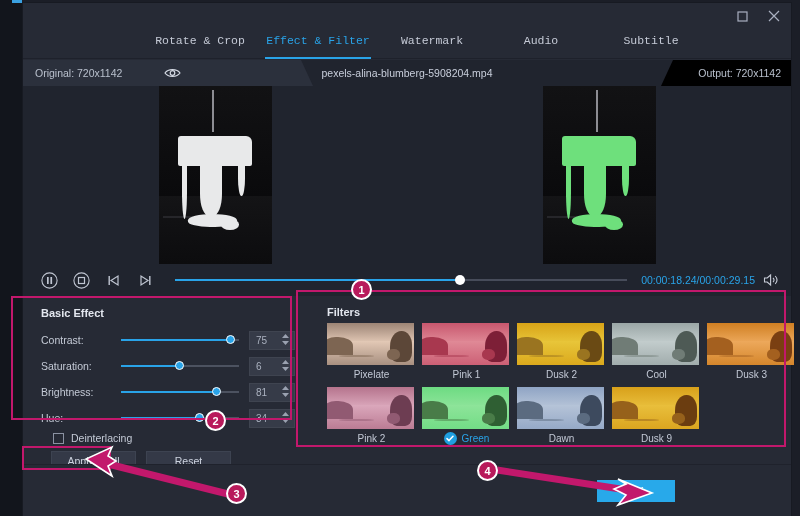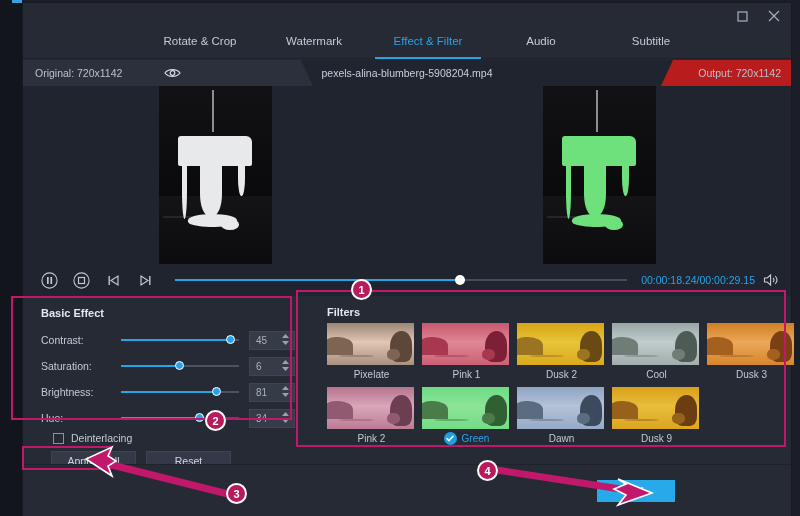"Rotate & Crop" .tab { font-family: none -> Liberation Mono, monospace }
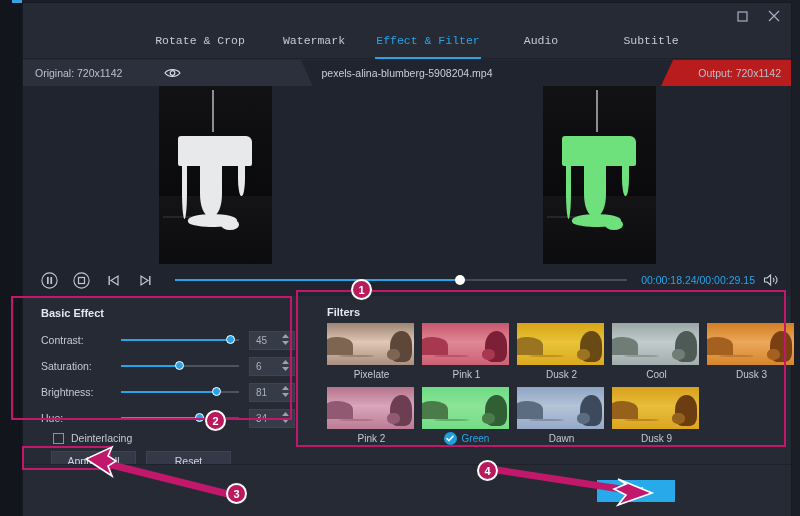"Watermark" div.tab { order: before "Effect & Filter" -> after "Effect & Filter" }
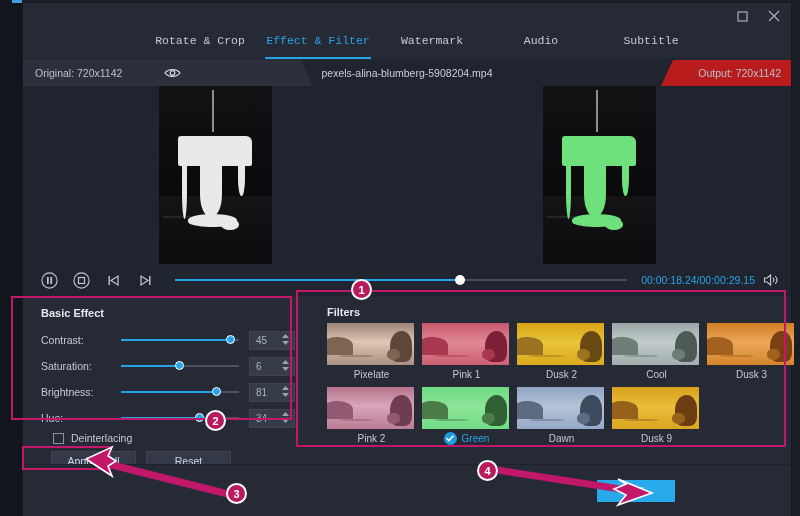"Output: 720x1142" .info-right { background: #b91c1c -> #000000 }
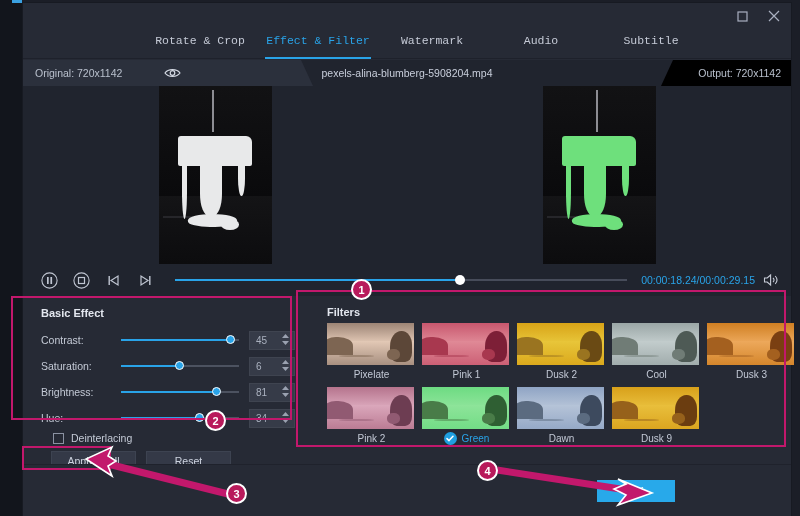"45" span.v { text: 45 -> 75 }
